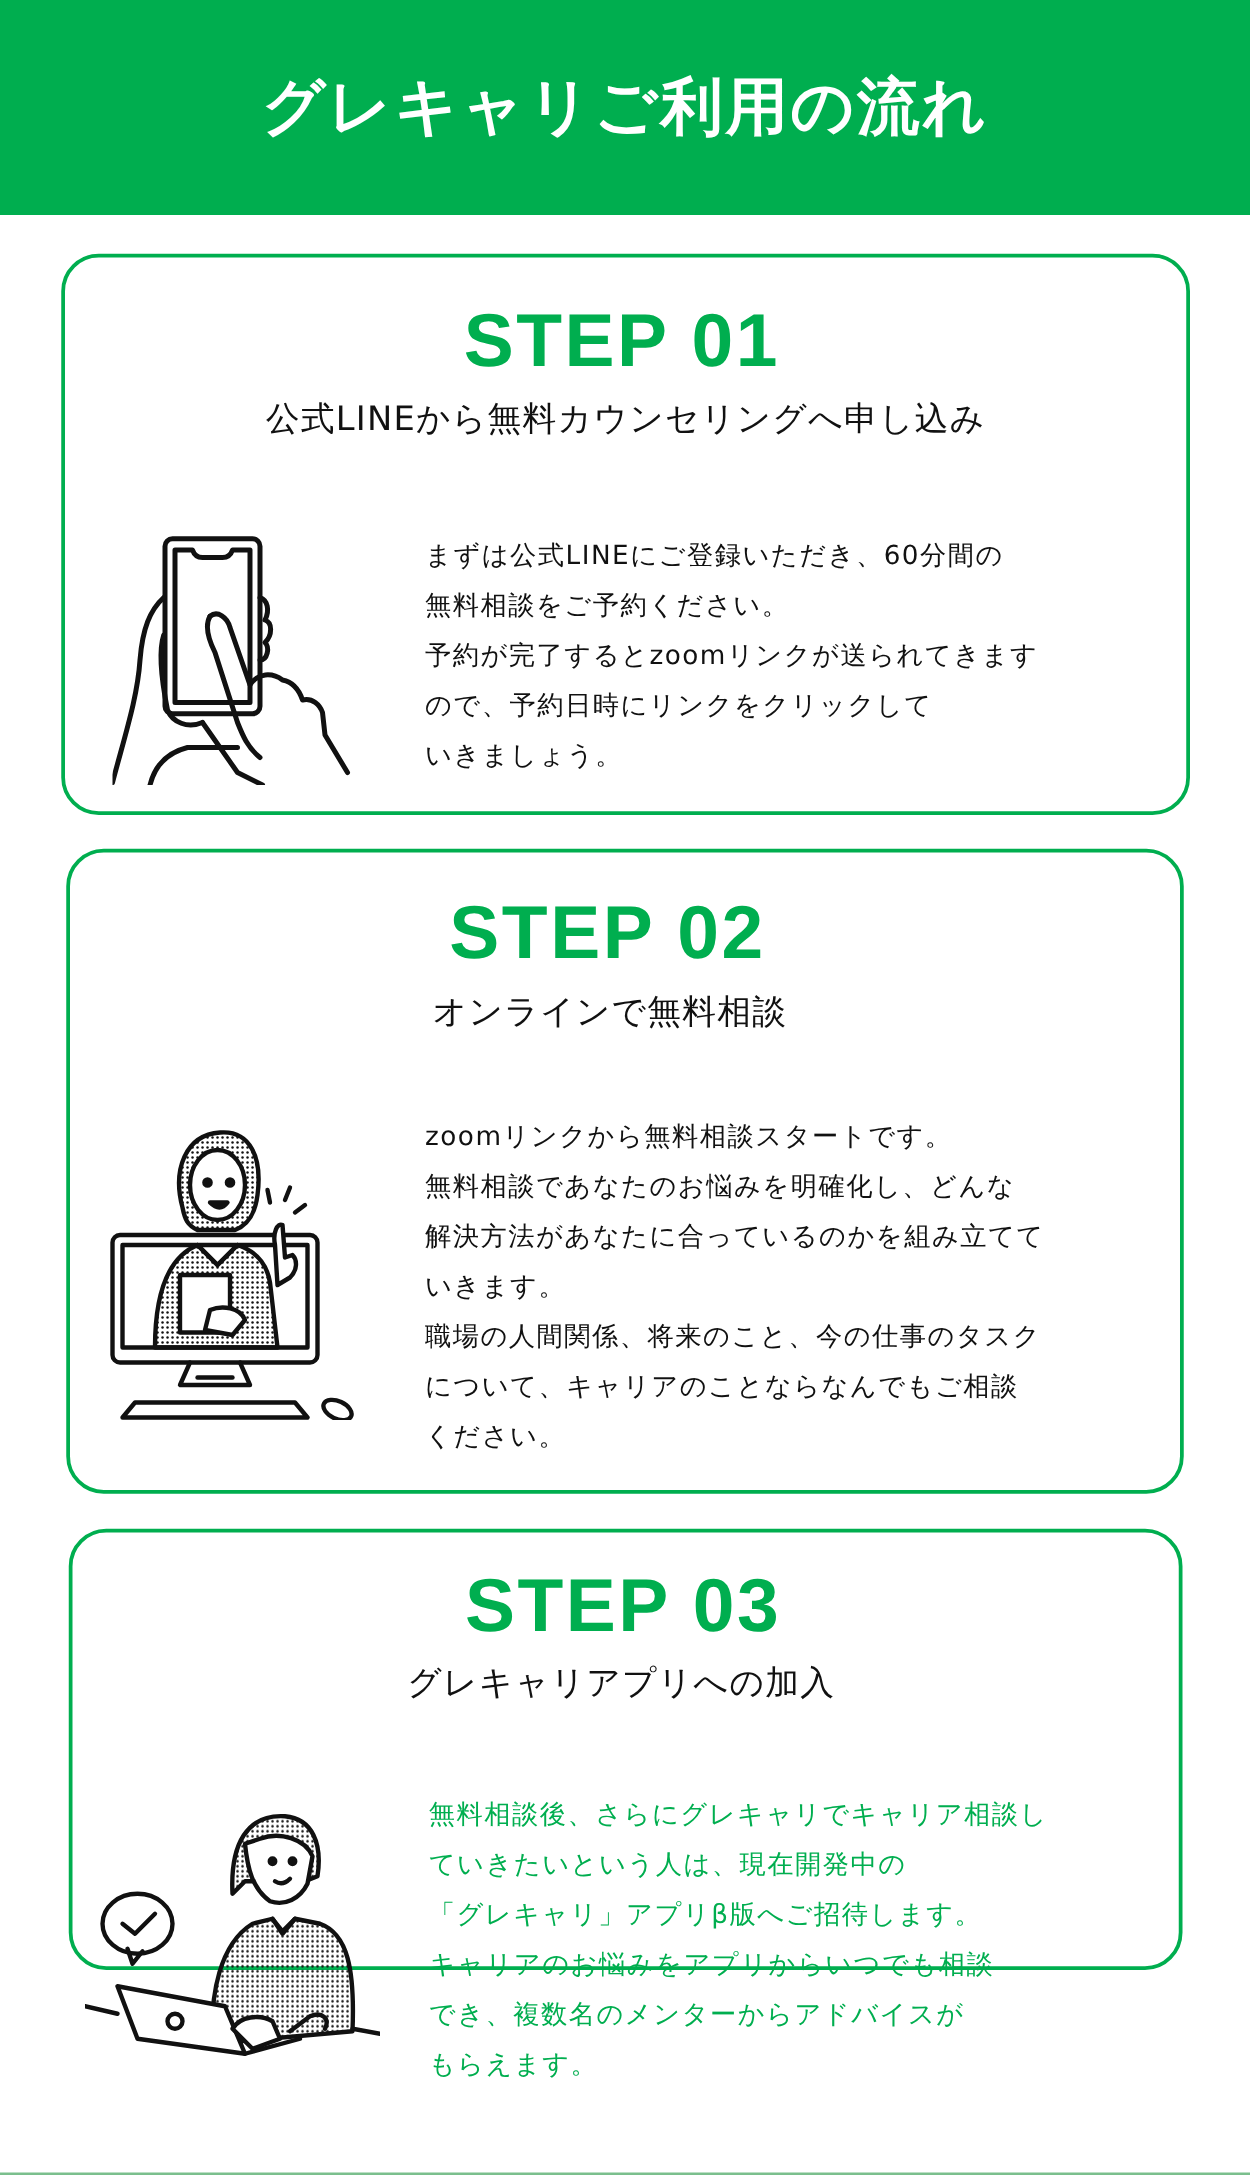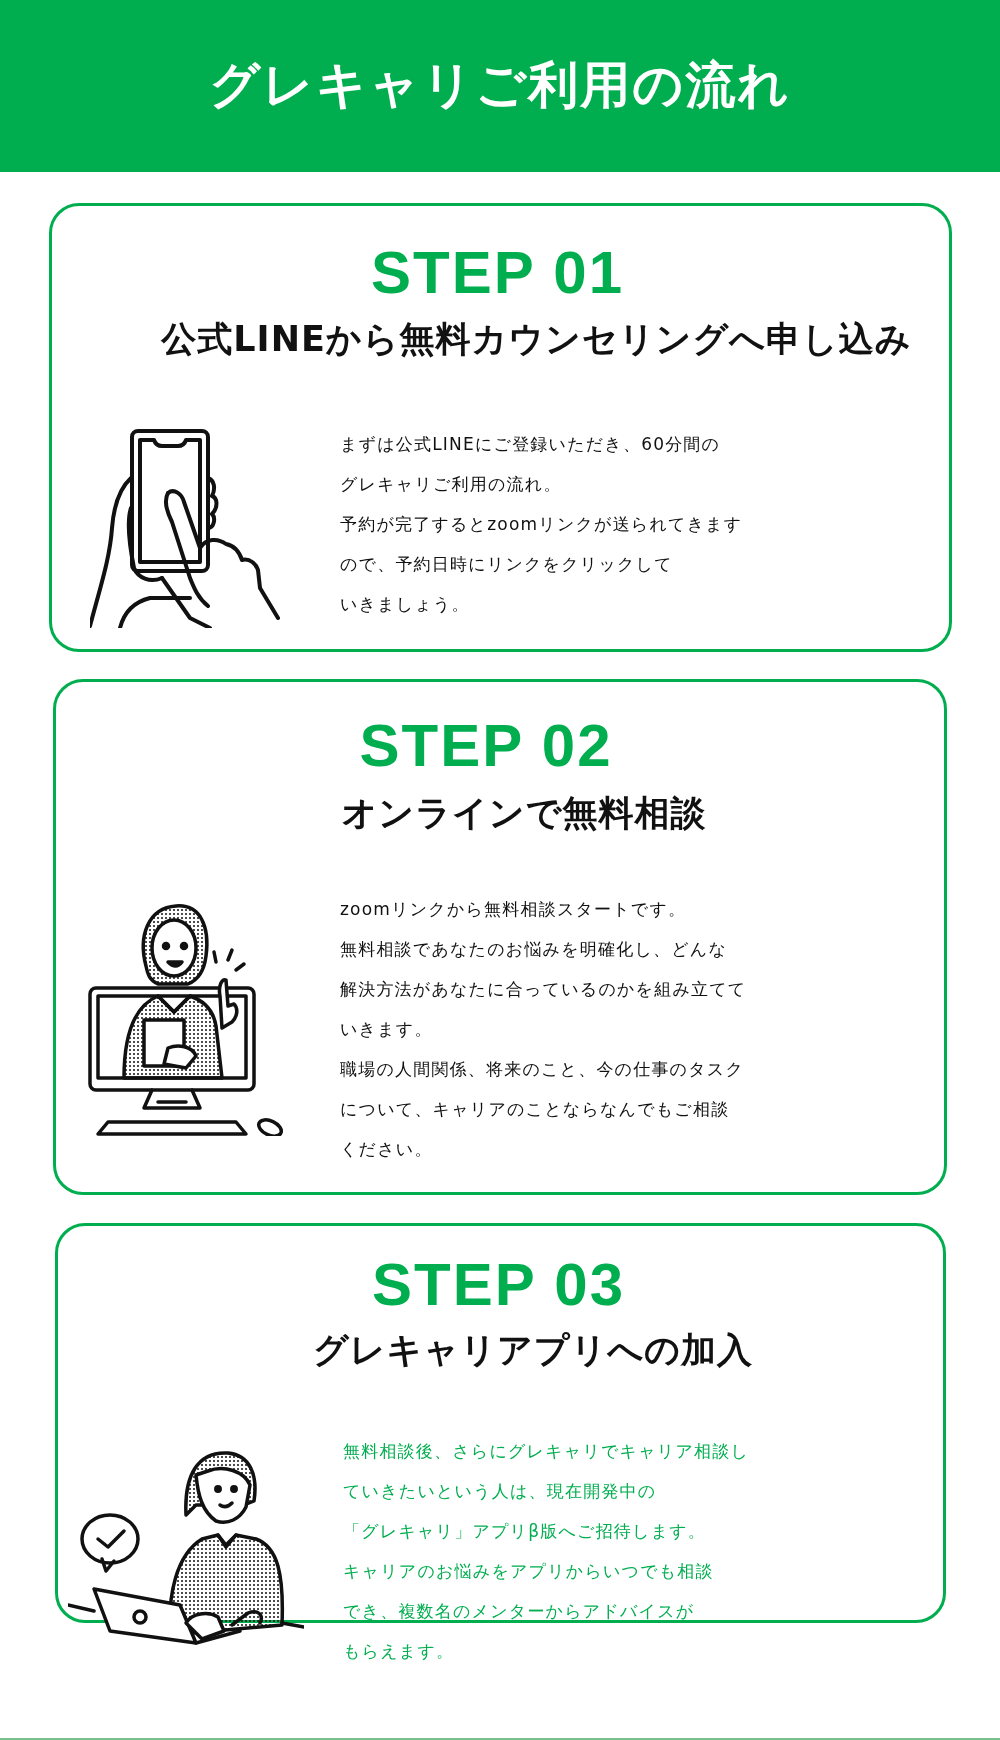"公式LINEから無料カウンセリングへ申し込み" .step-sub { font-size: 35px -> 27px; font-weight: bold -> normal; margin-left: 36px -> none }
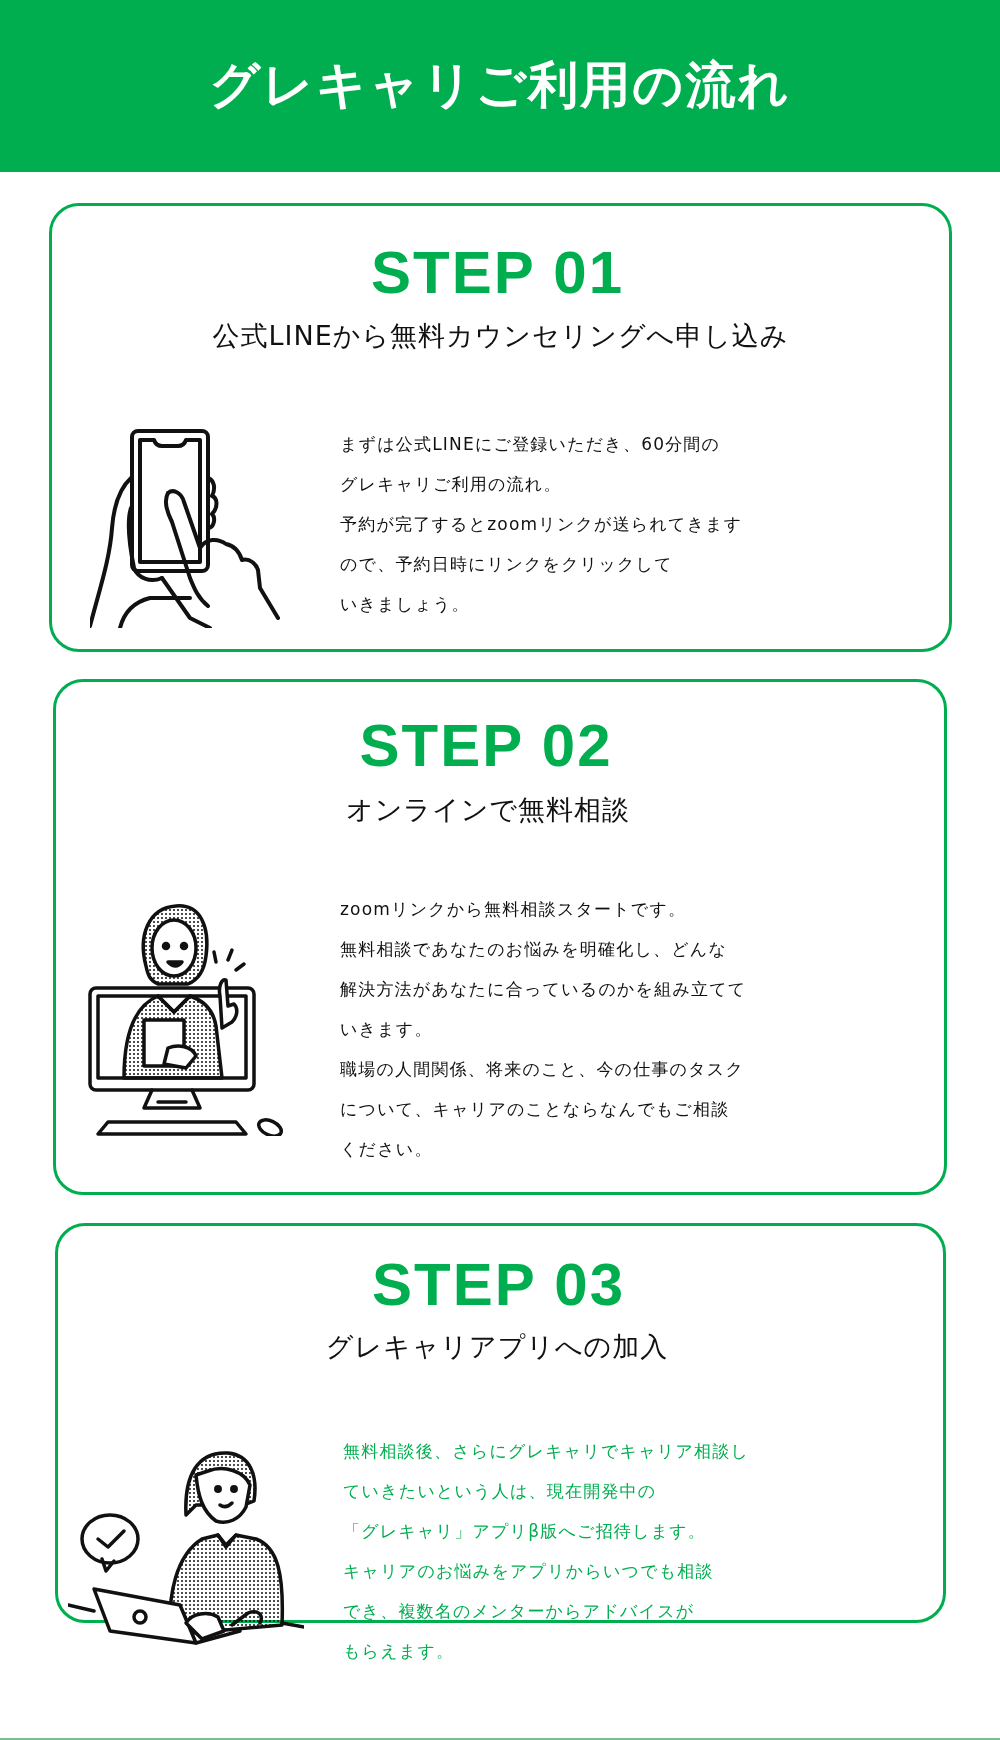"まずは公式LINEにご登録いただき、60分間の" .body-text { font-size: 17px -> 21px }
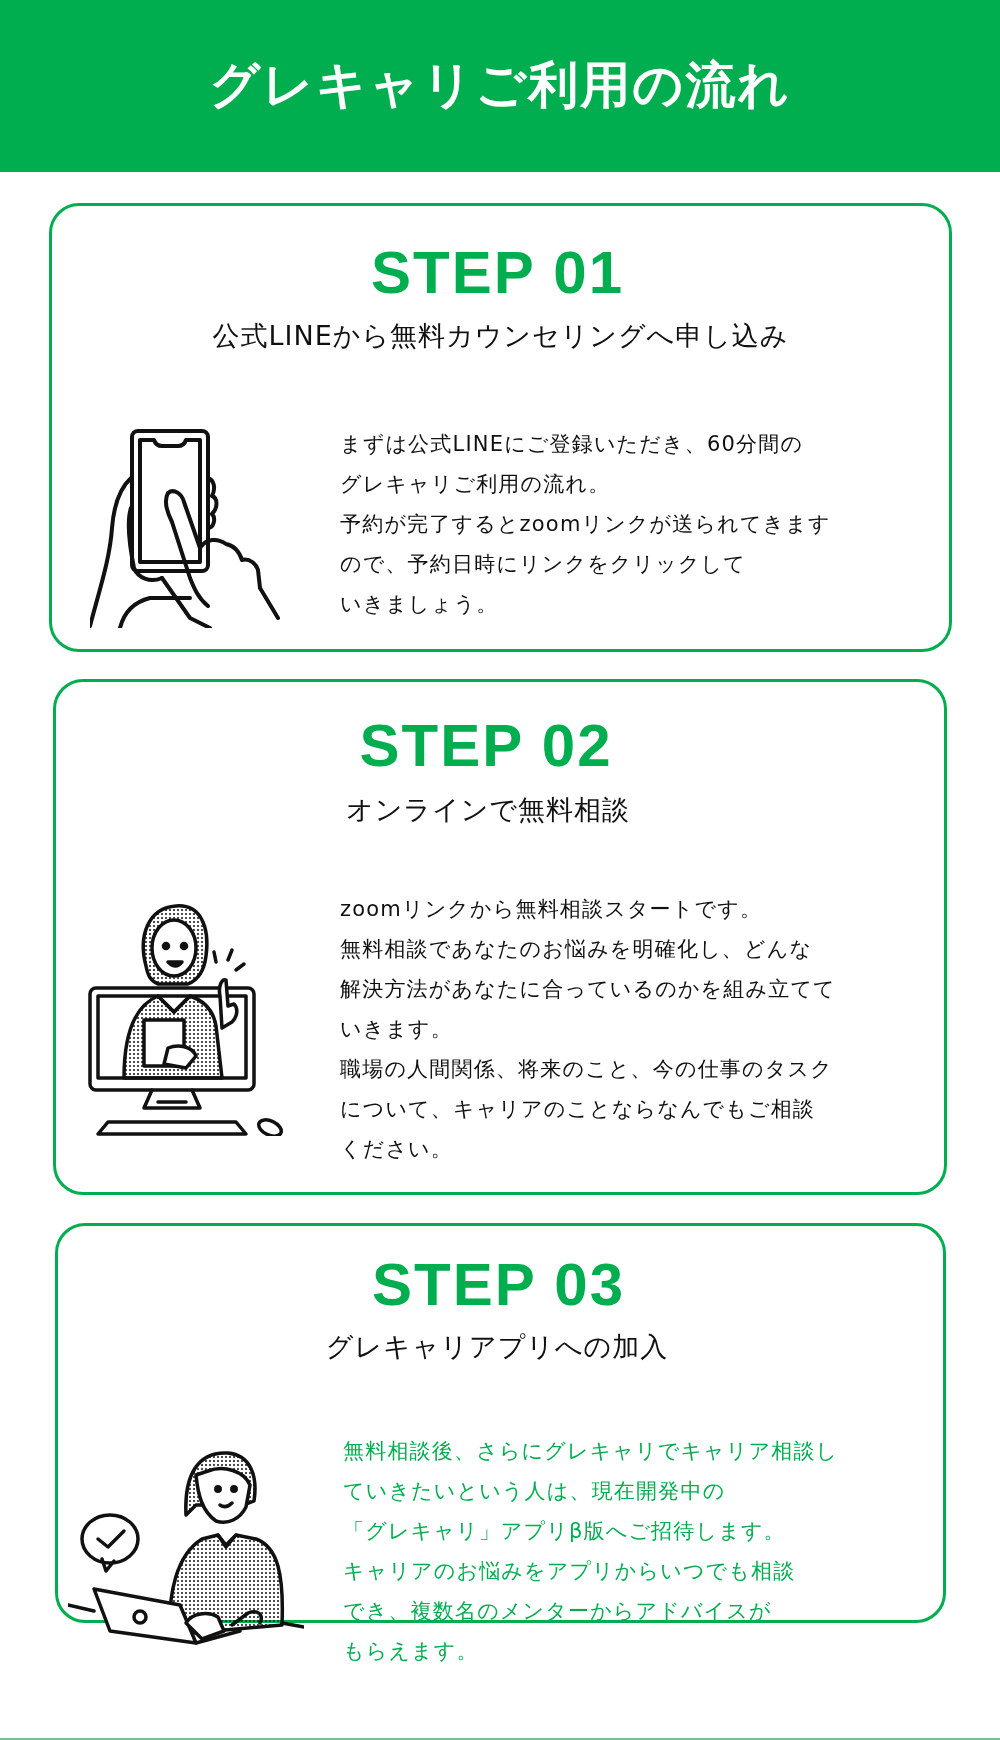"グレキャリご利用の流れ。" span.line { text: グレキャリご利用の流れ -> 無料相談をご予約ください }
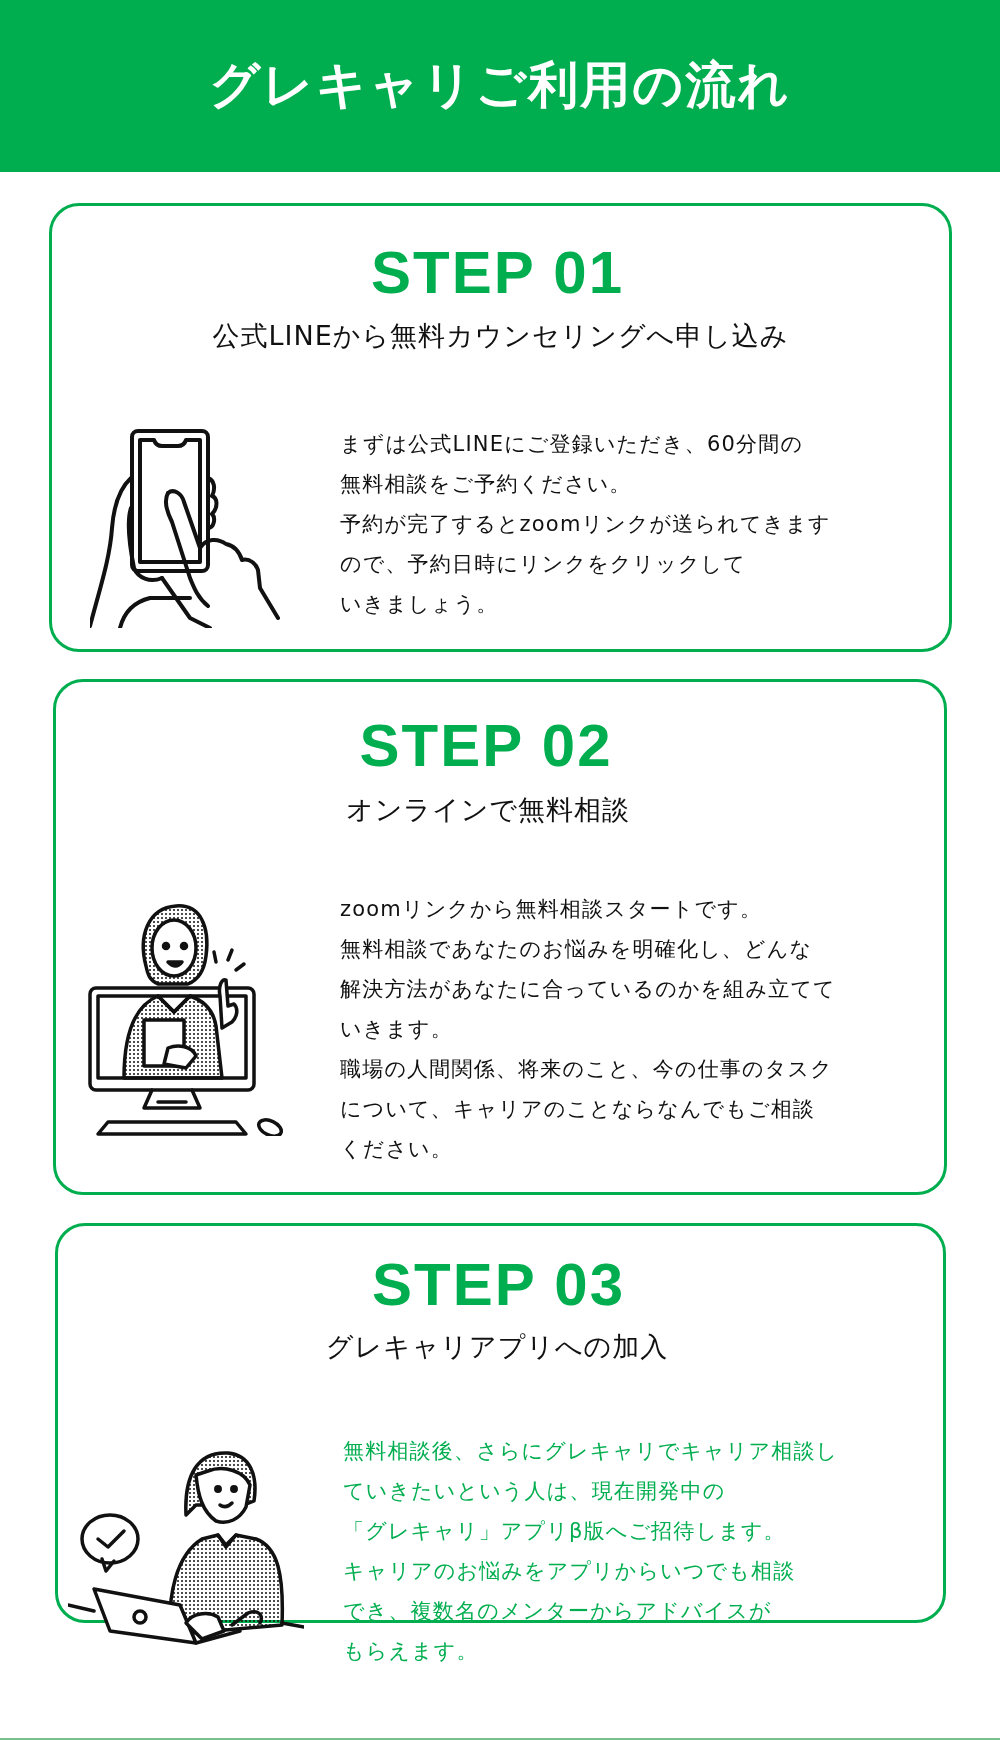"STEP 03" .card3 { height: 400px -> 353px }
